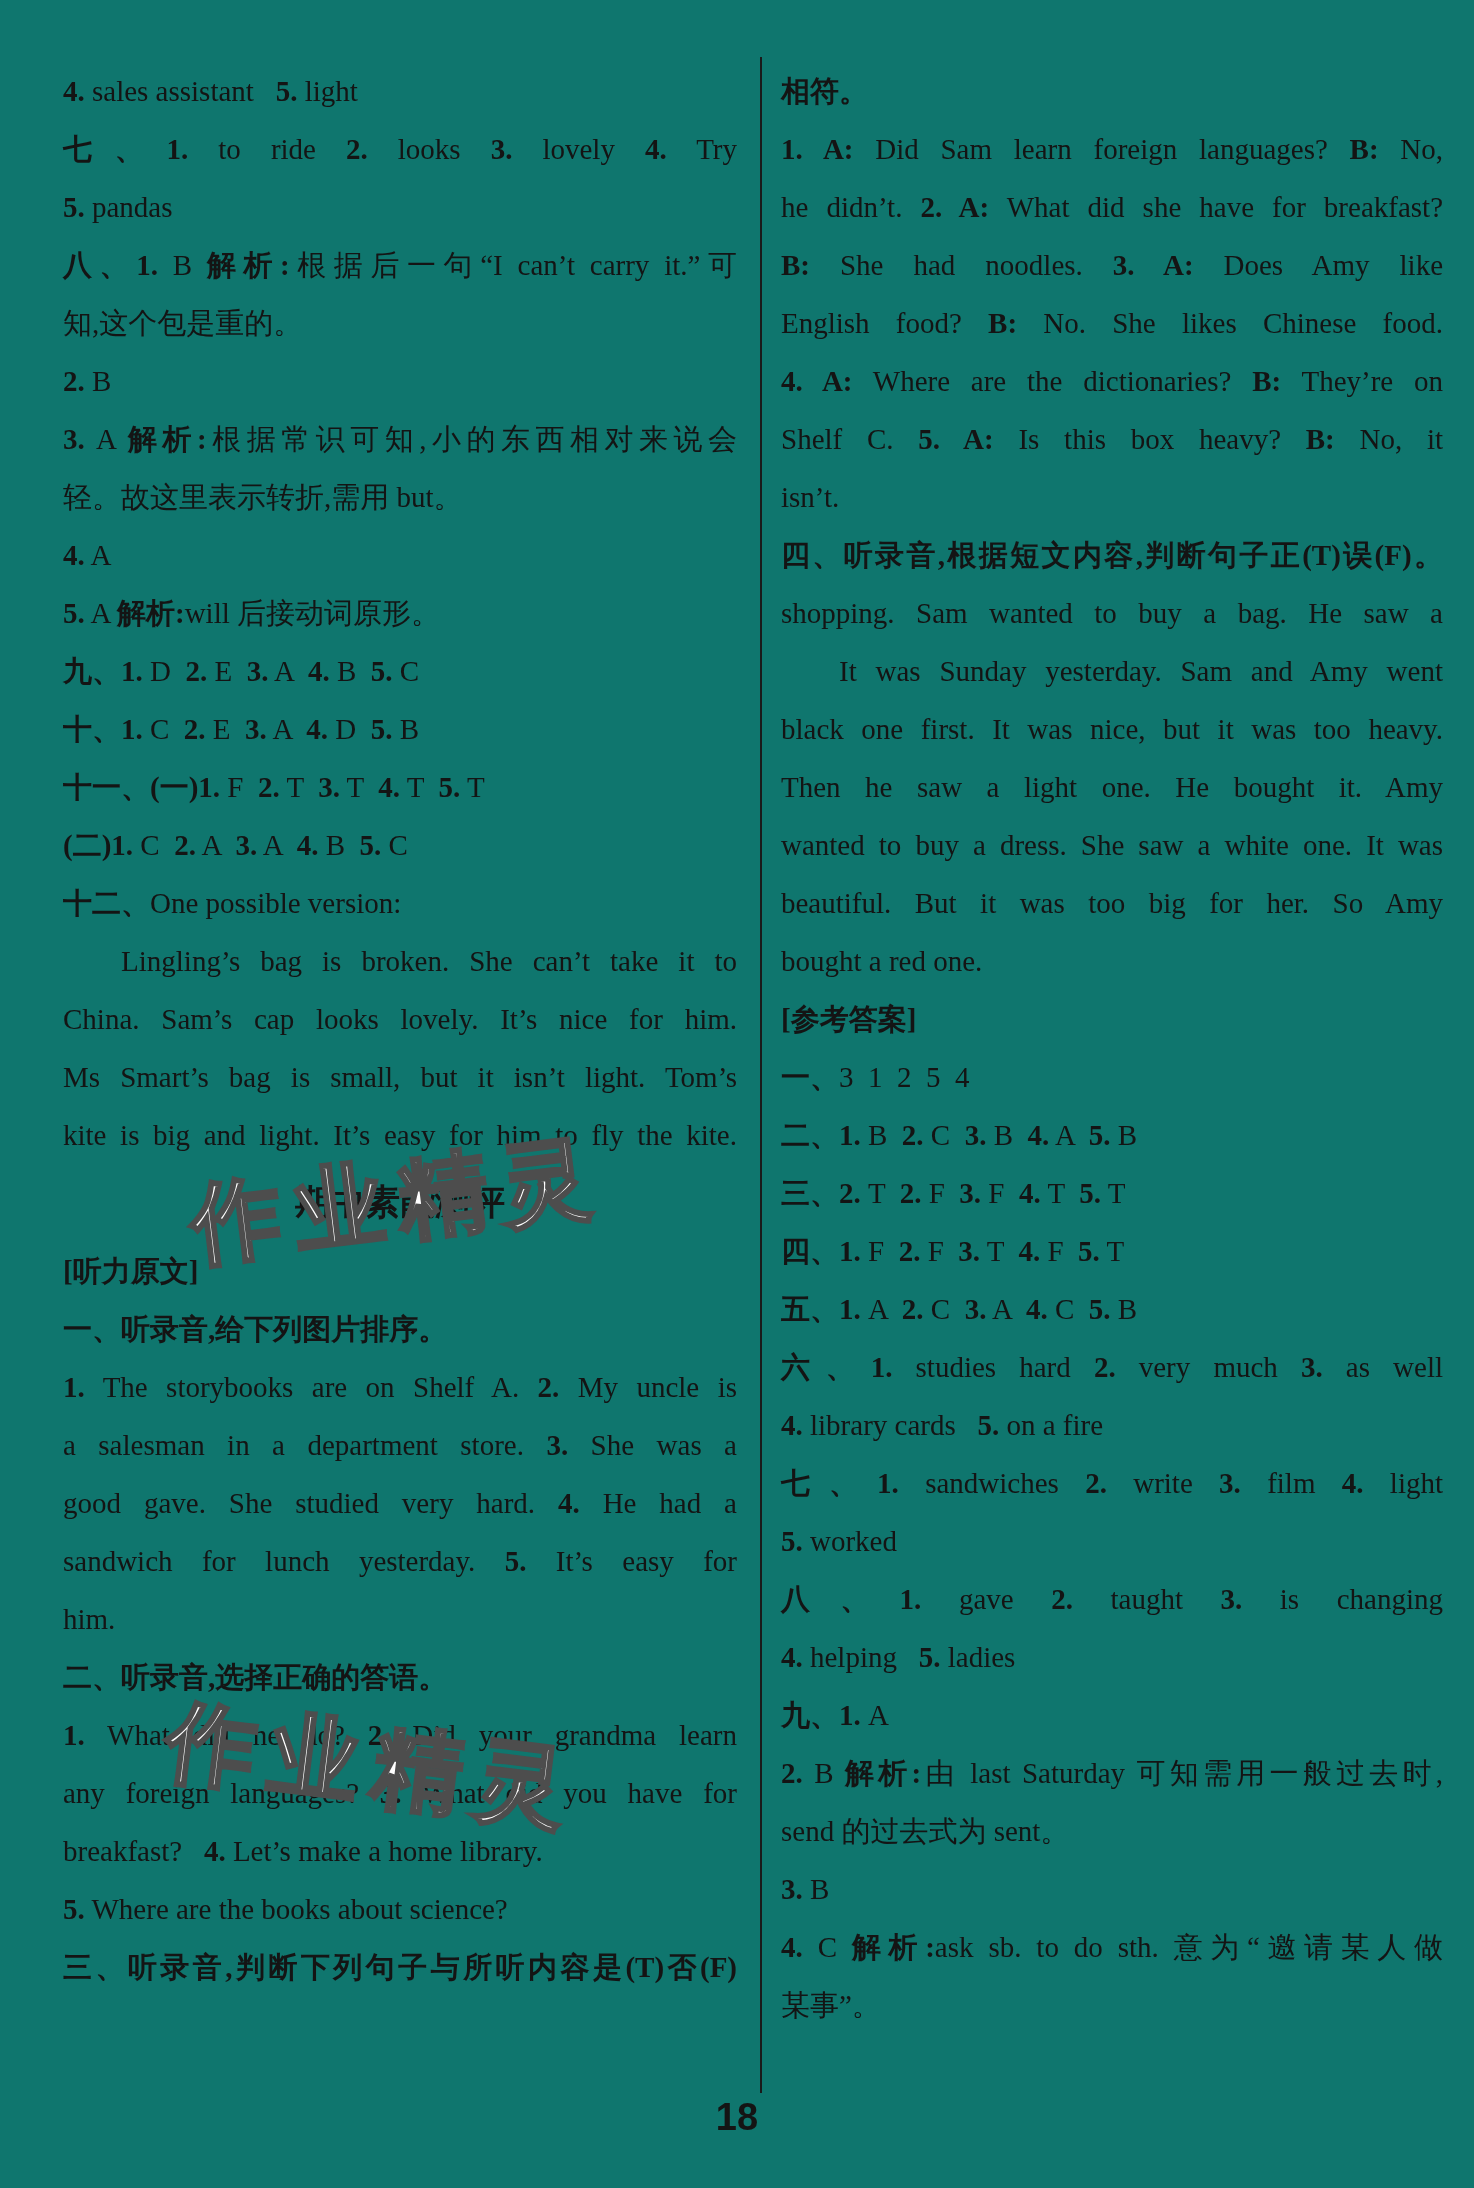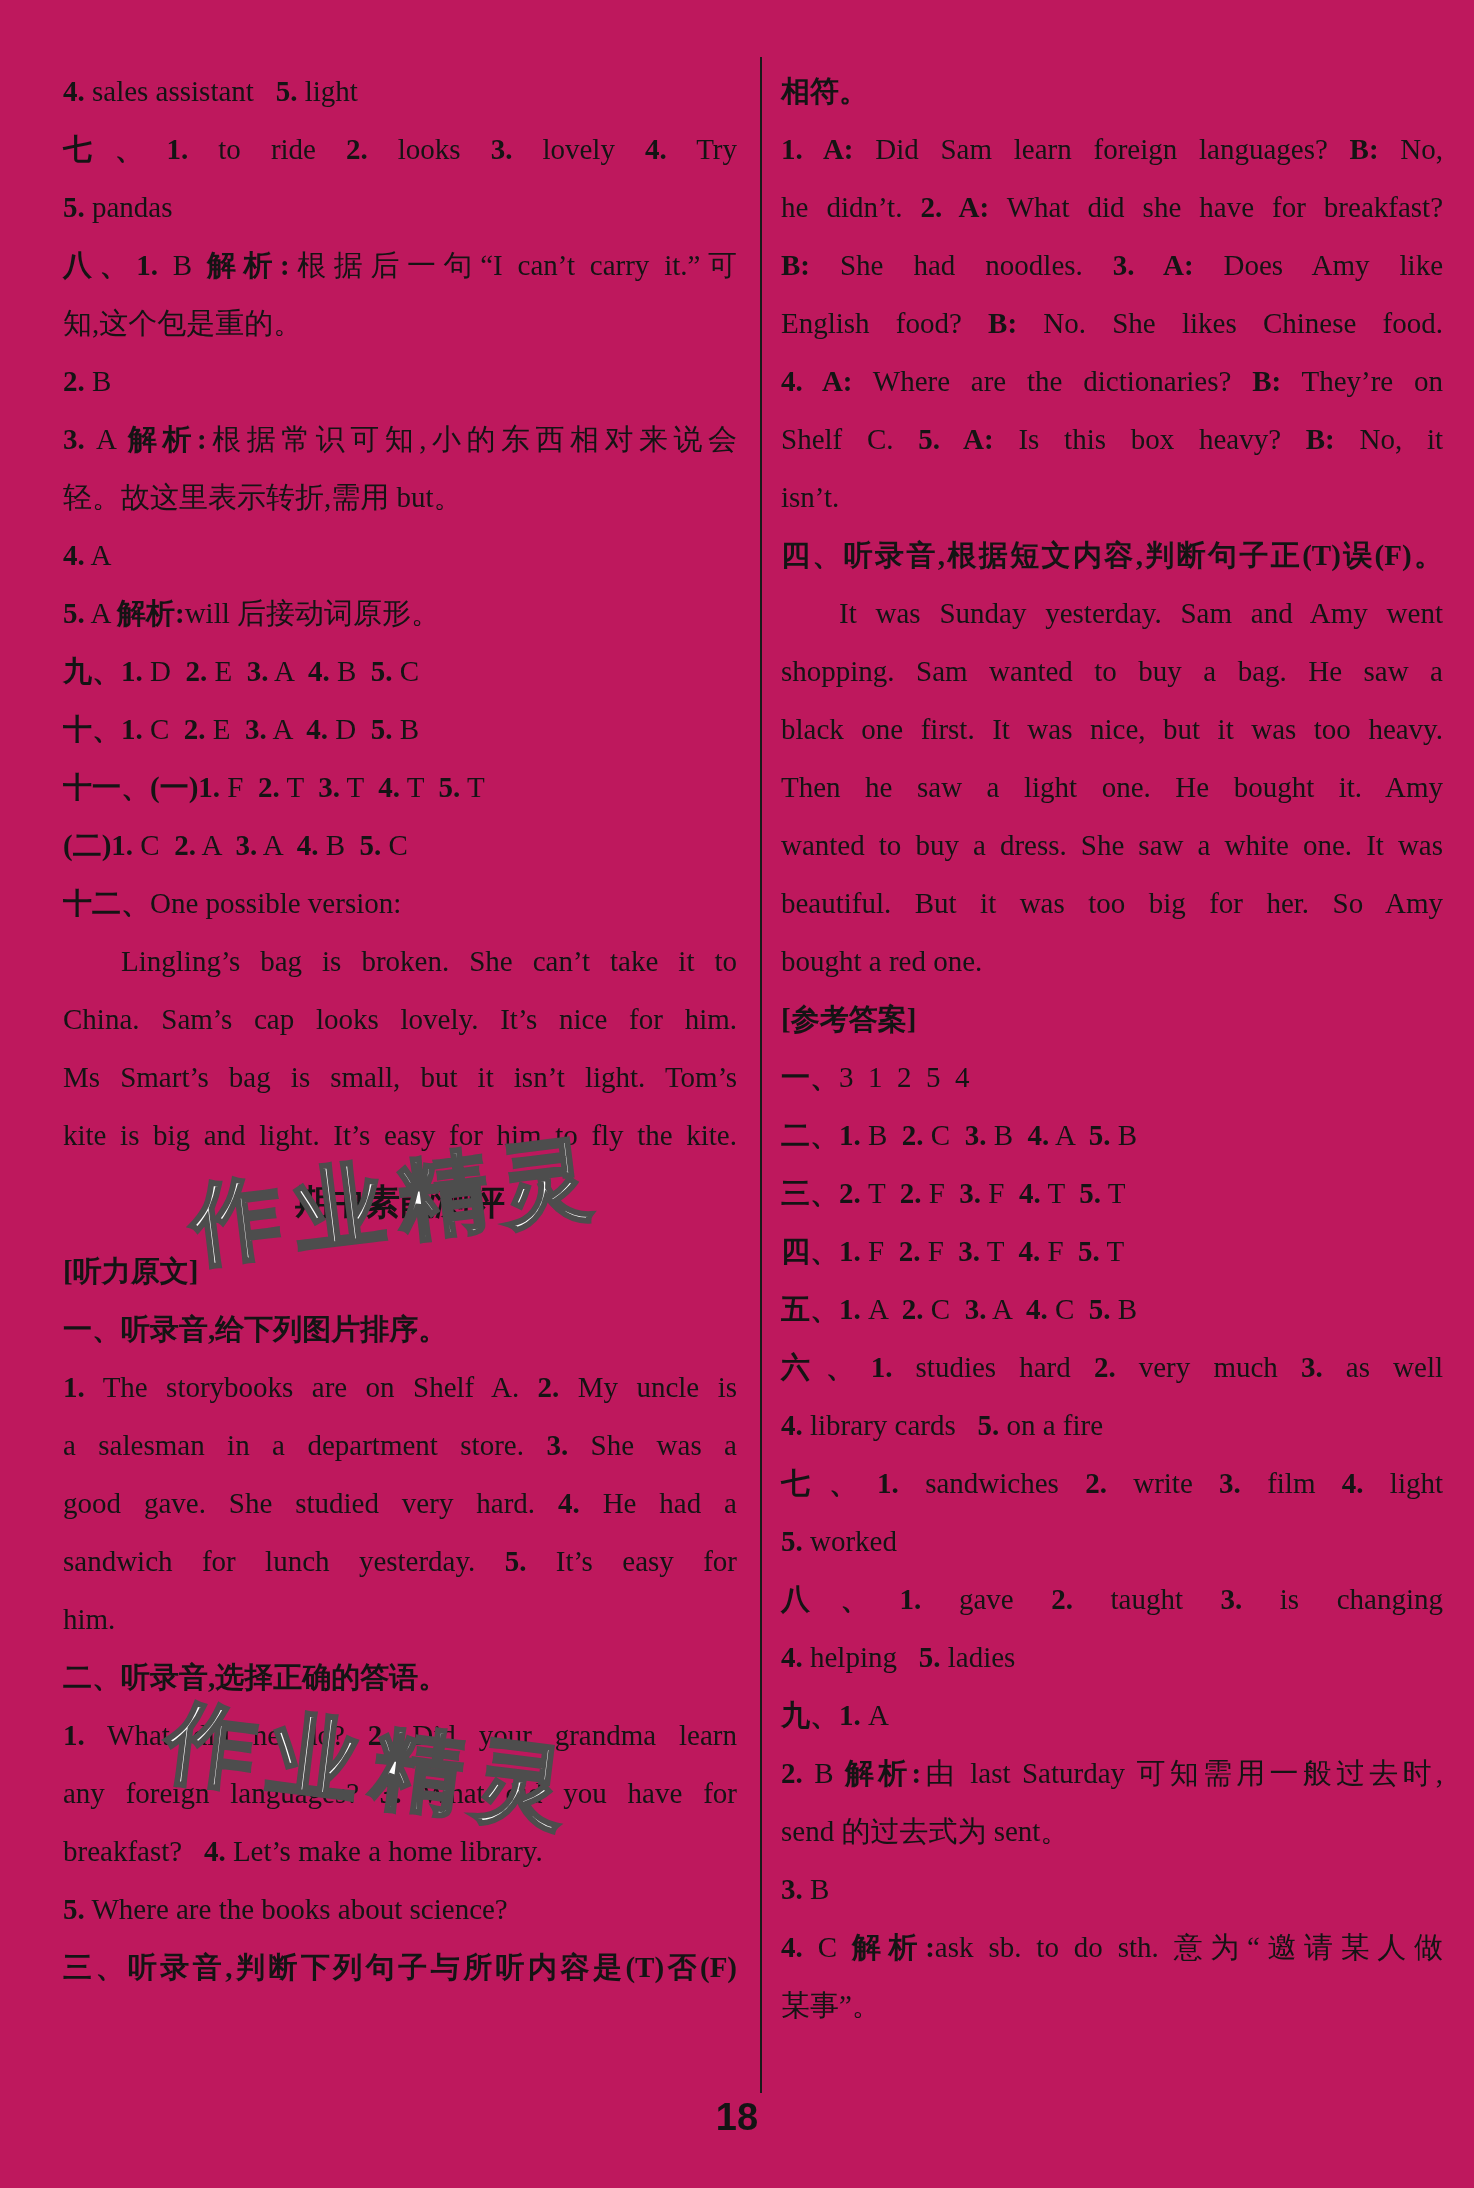"4. sales assistant 5. light" .page { background: #be185d -> #0f766e }
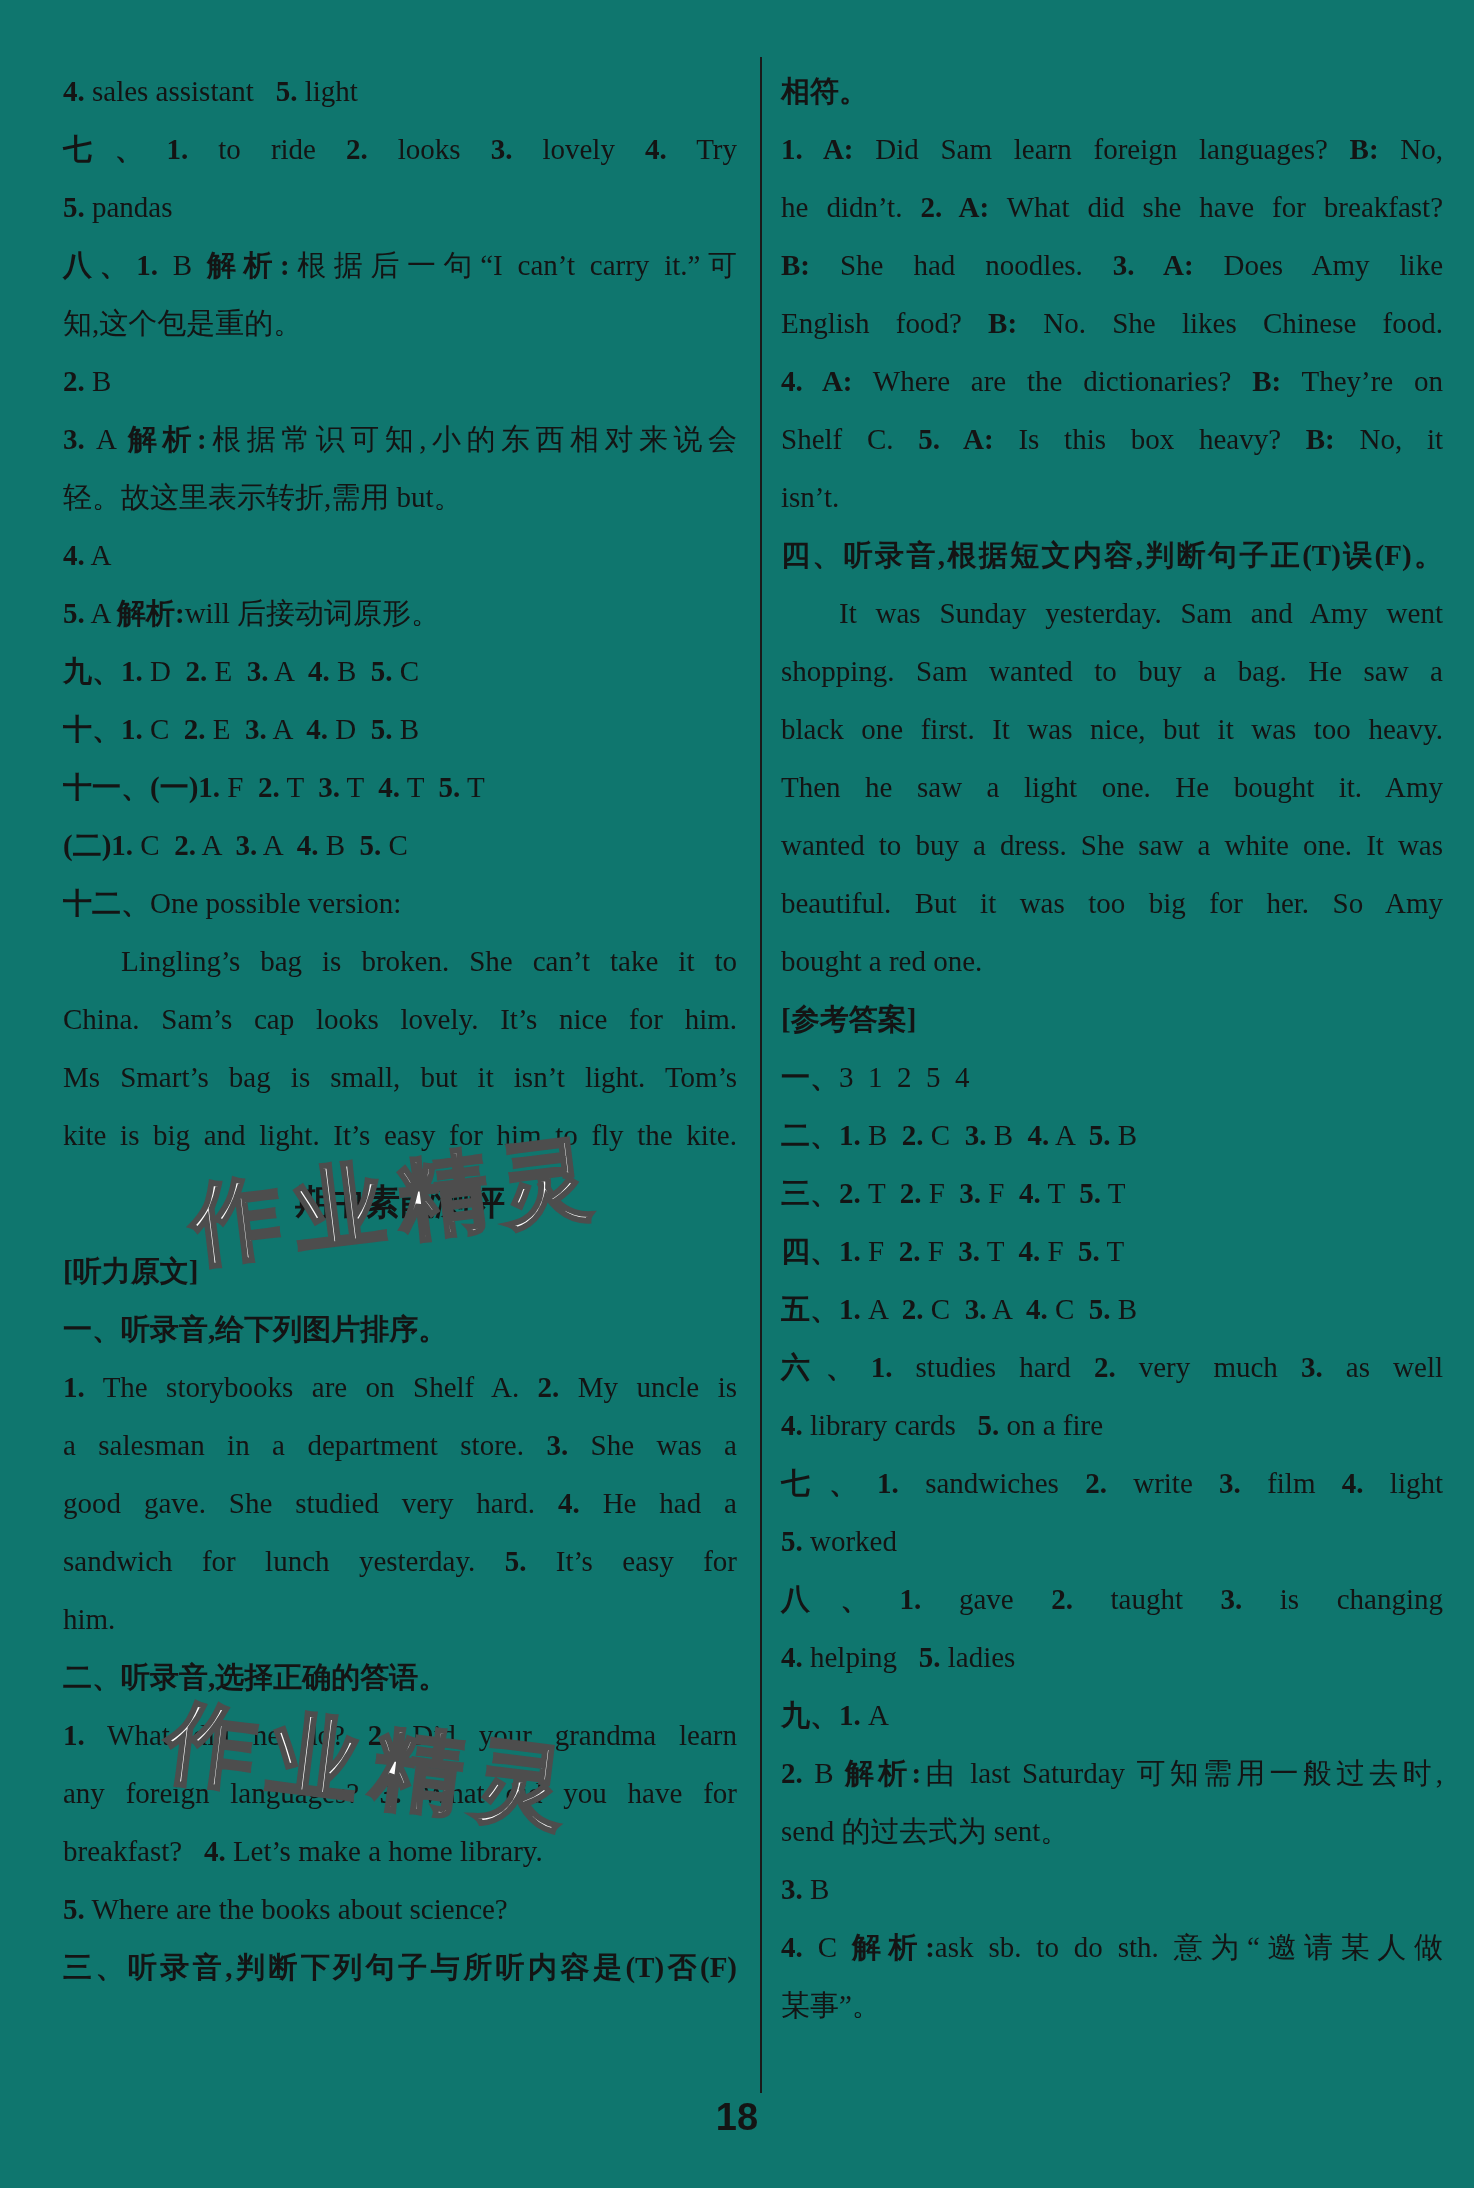"It was Sunday yesterday. Sam" div.line { order: before "shopping. Sam wanted to buy" -> after "shopping. Sam wanted to buy" }
